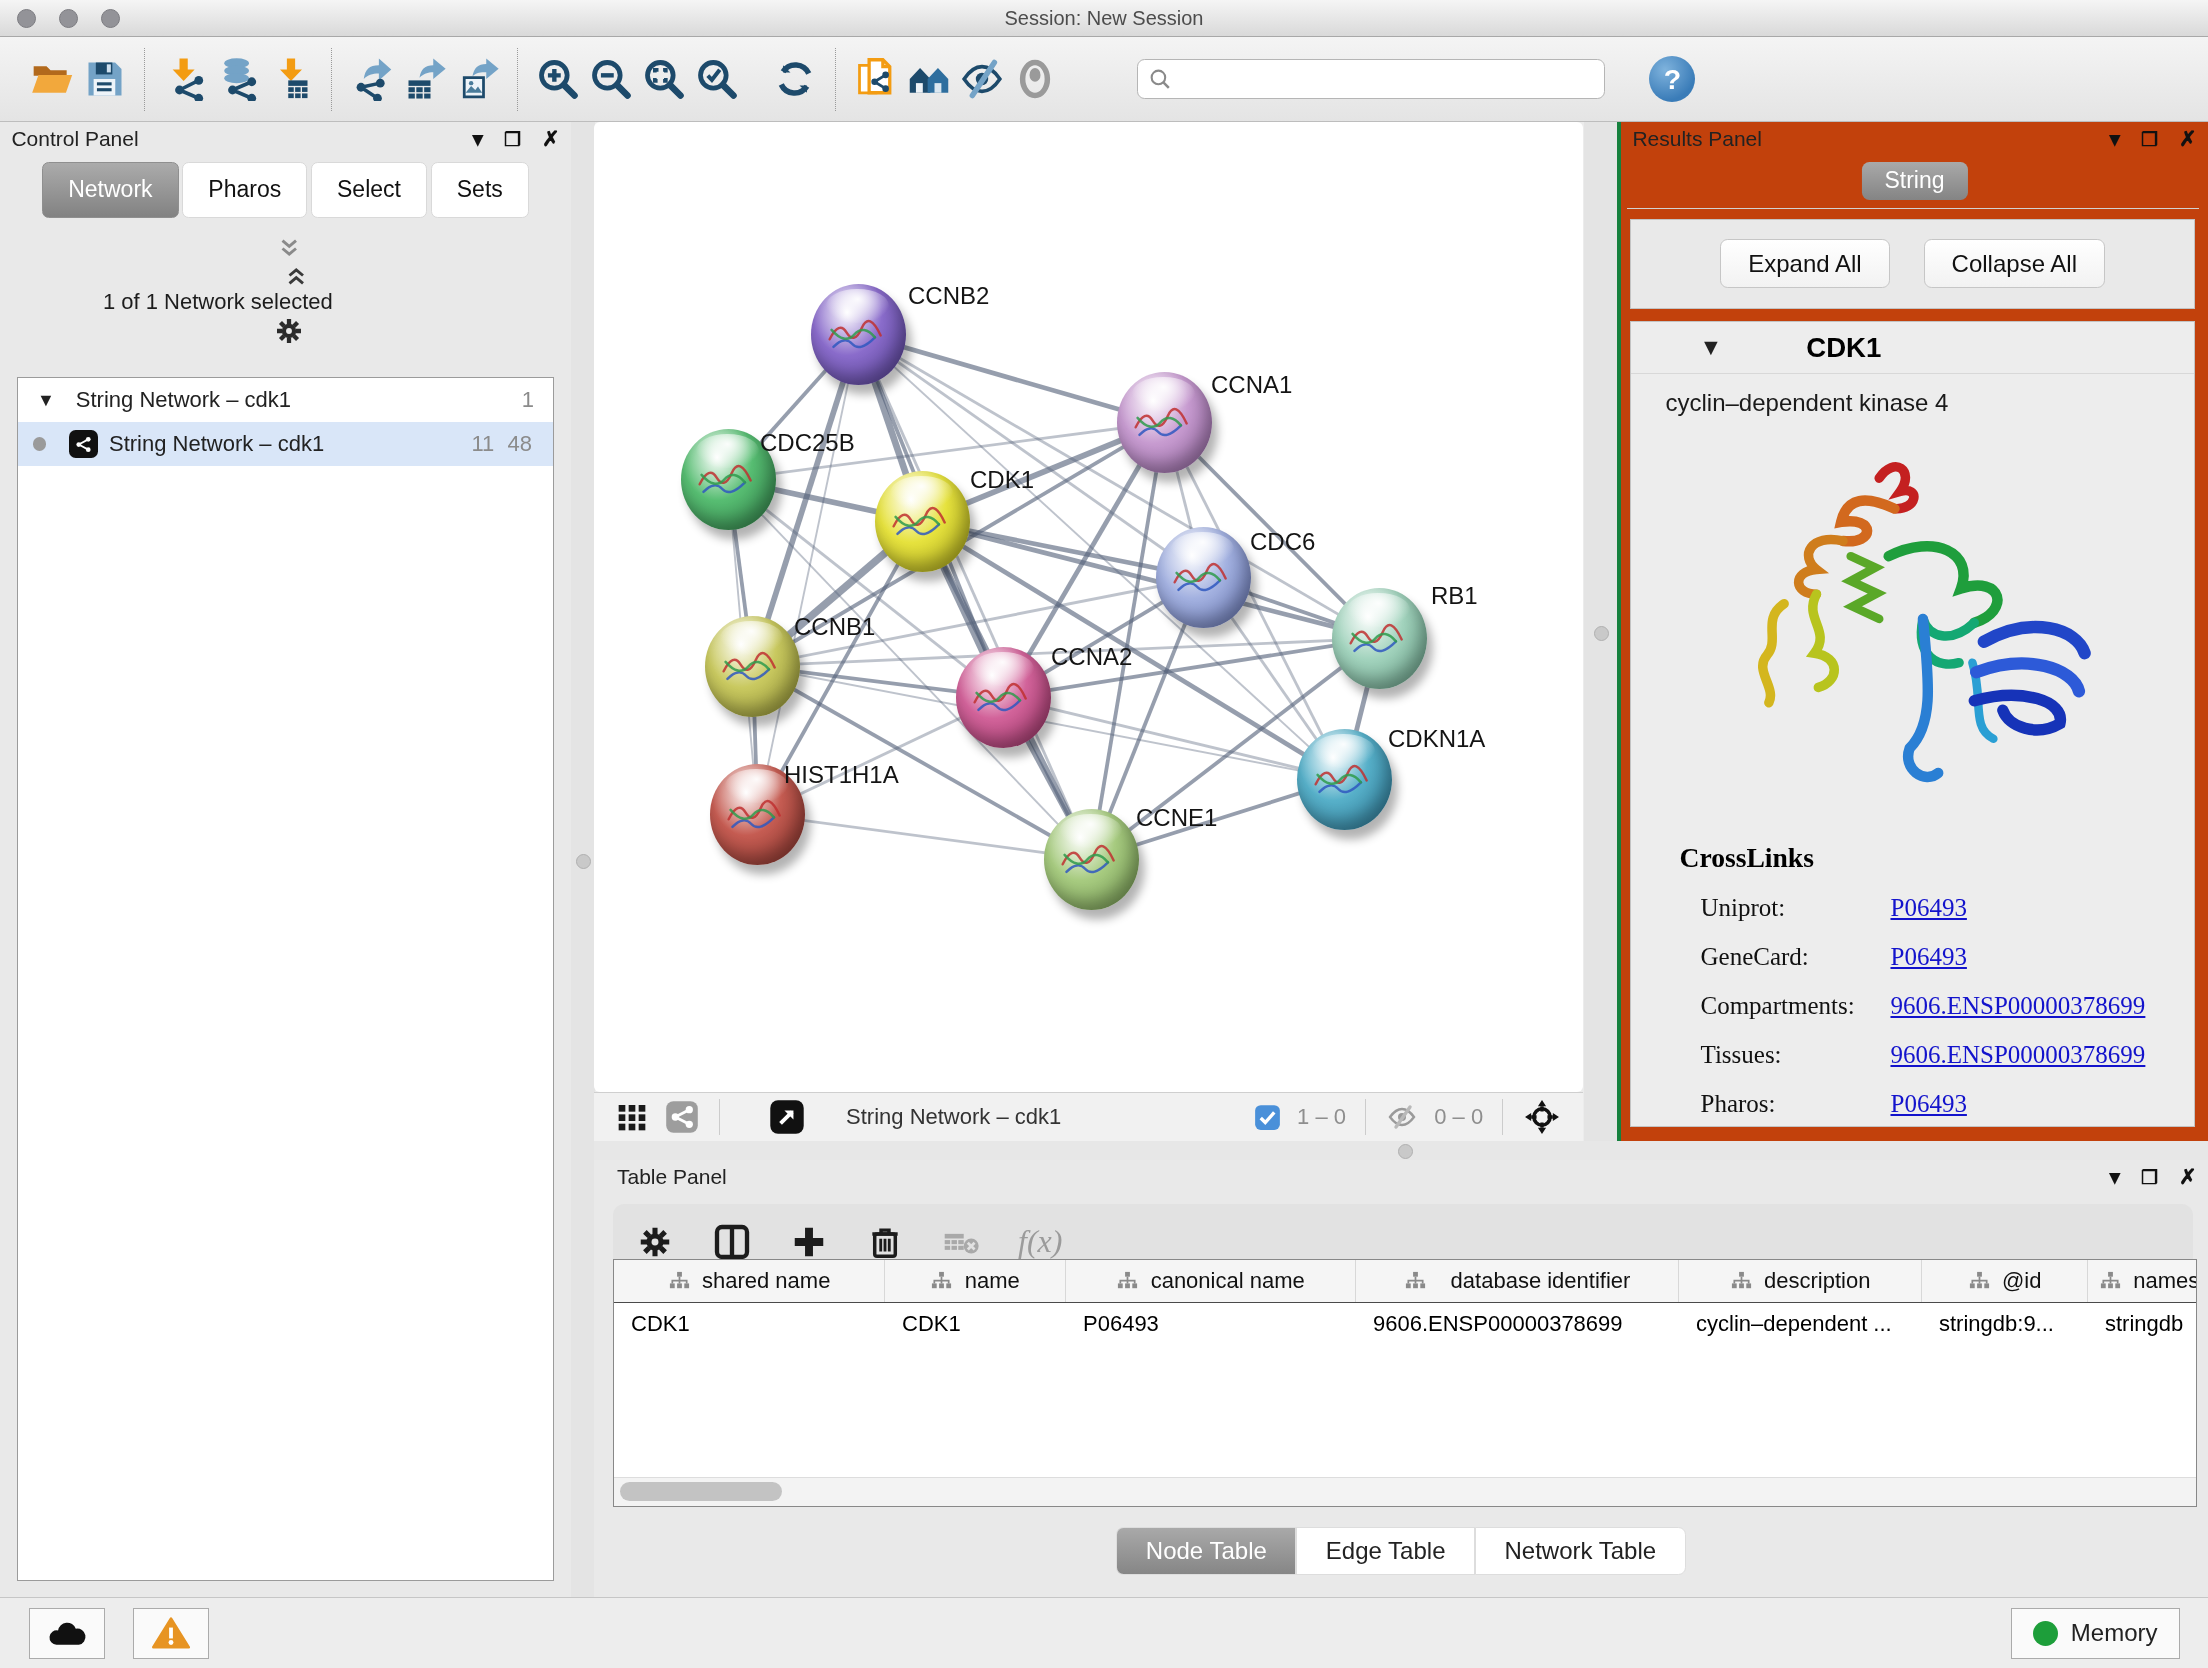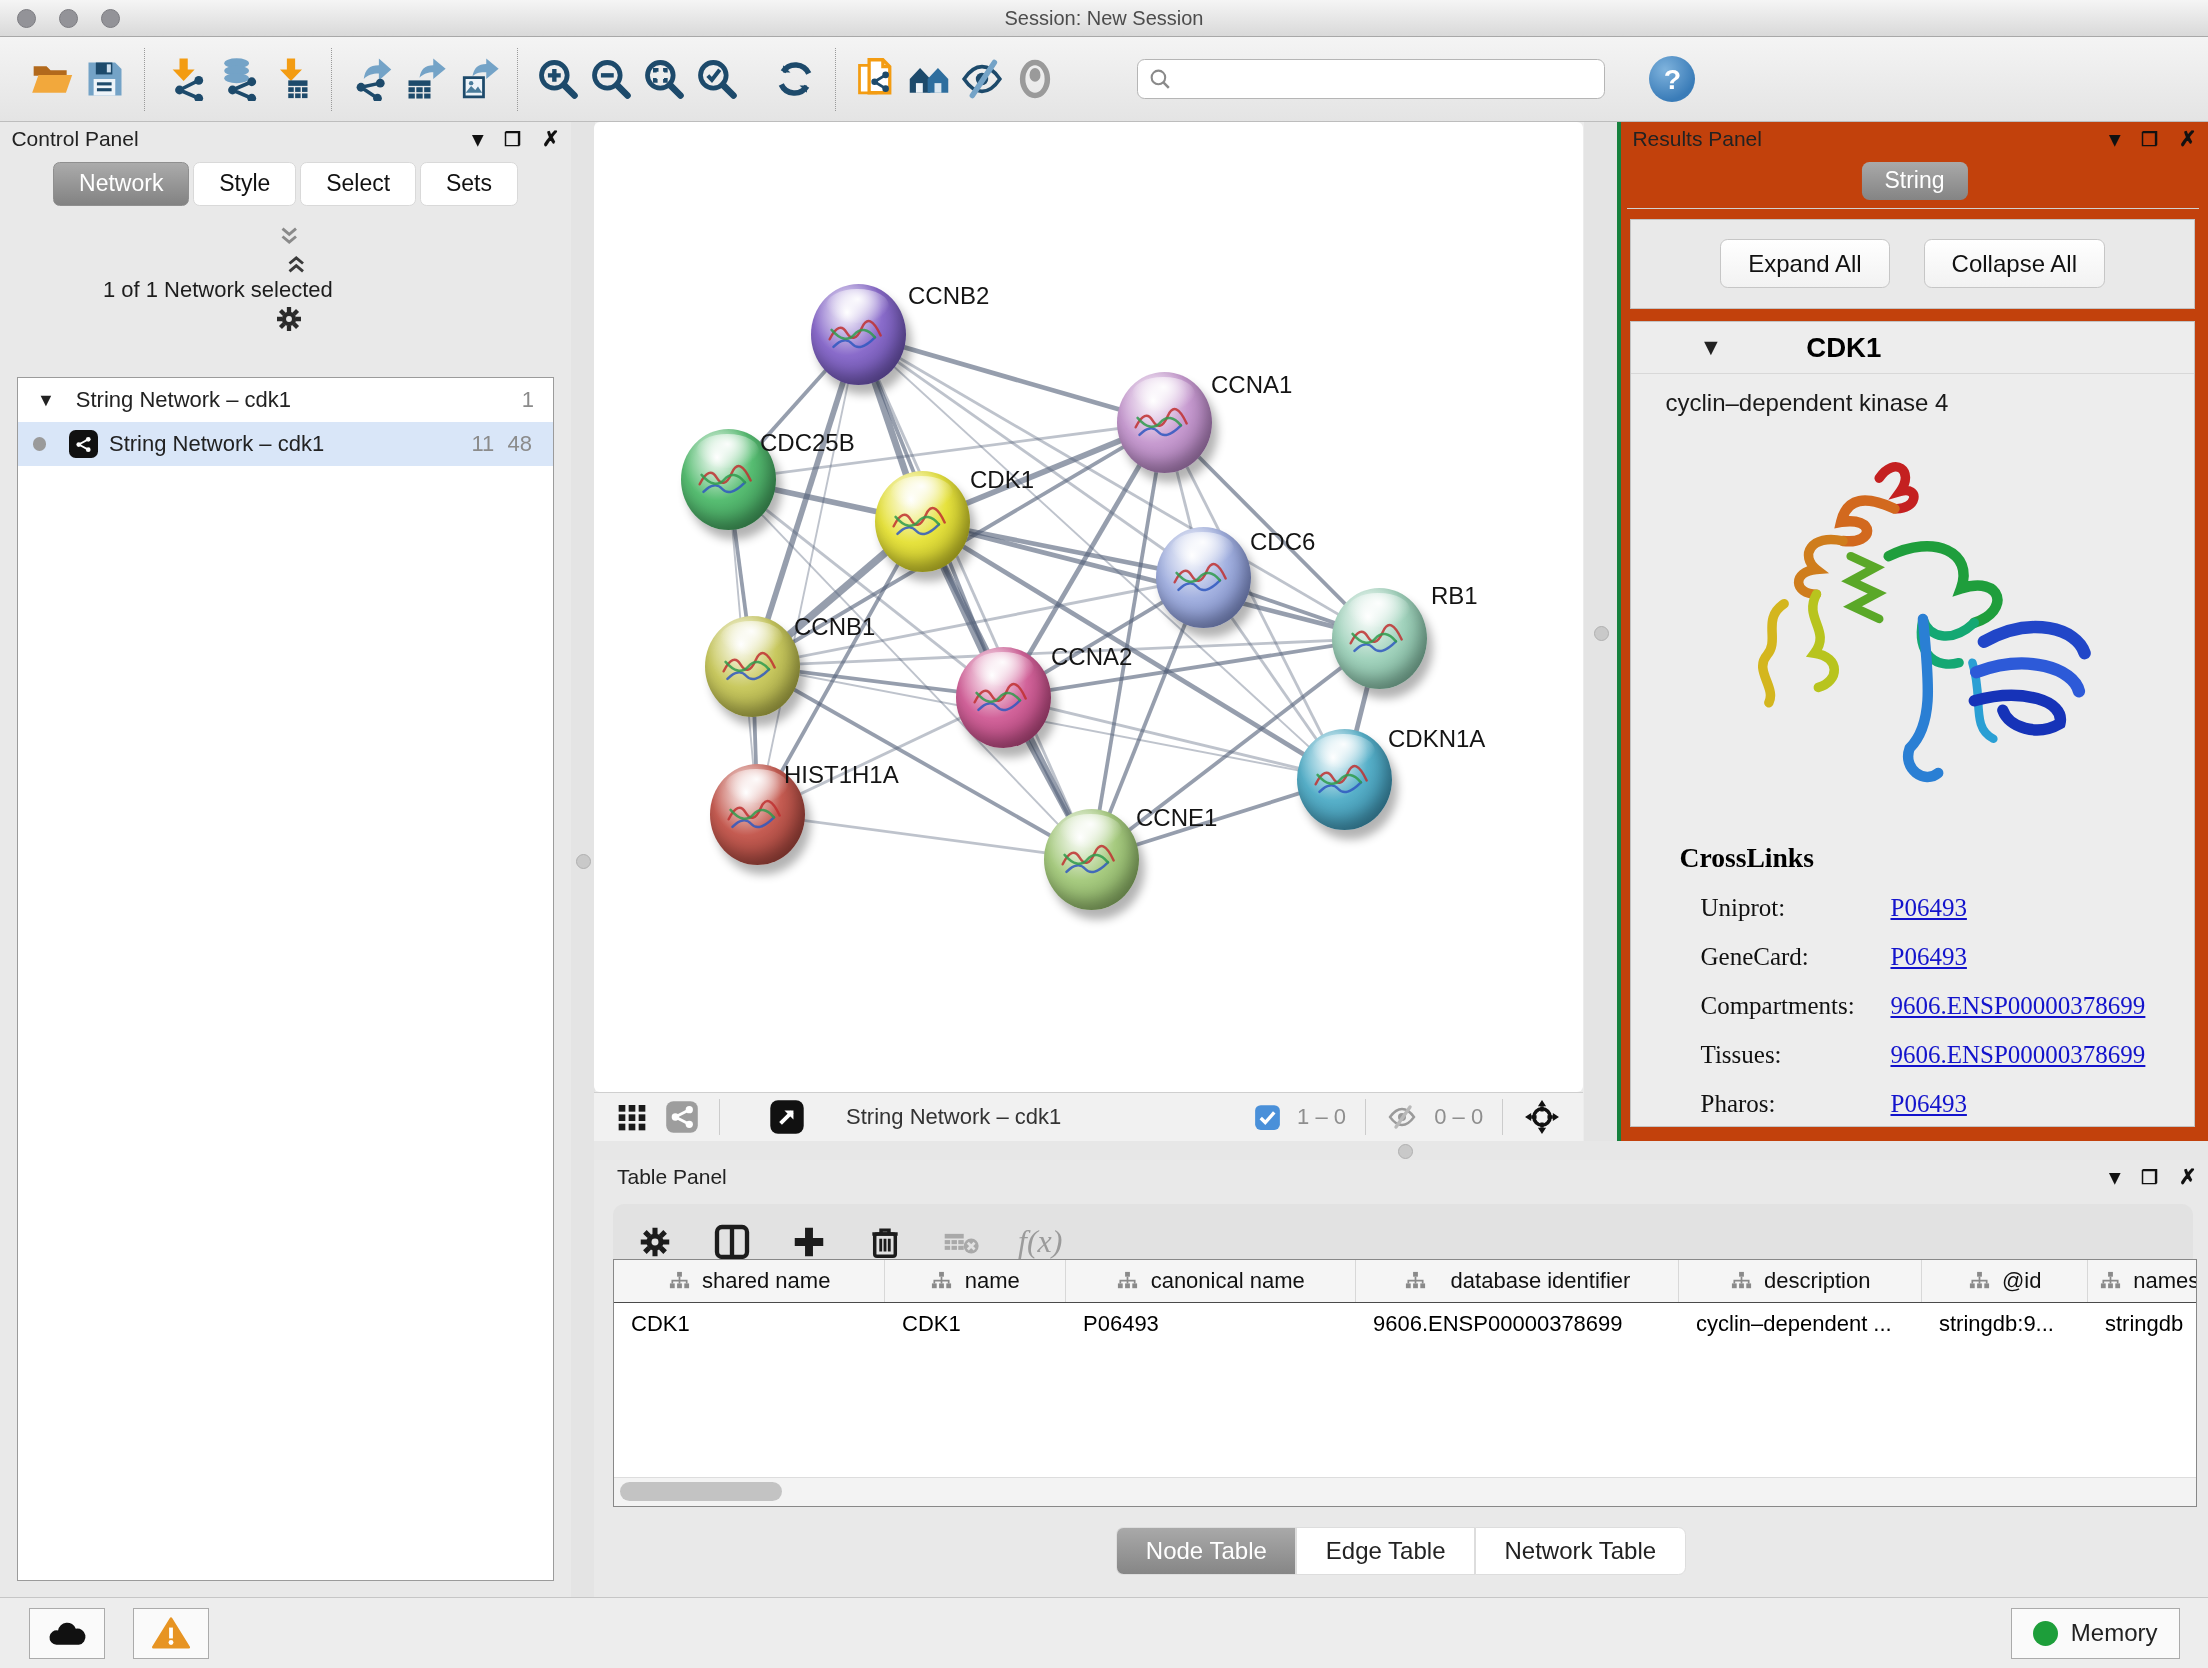"Network" .tab { padding: 0 25px -> 6px 25px }
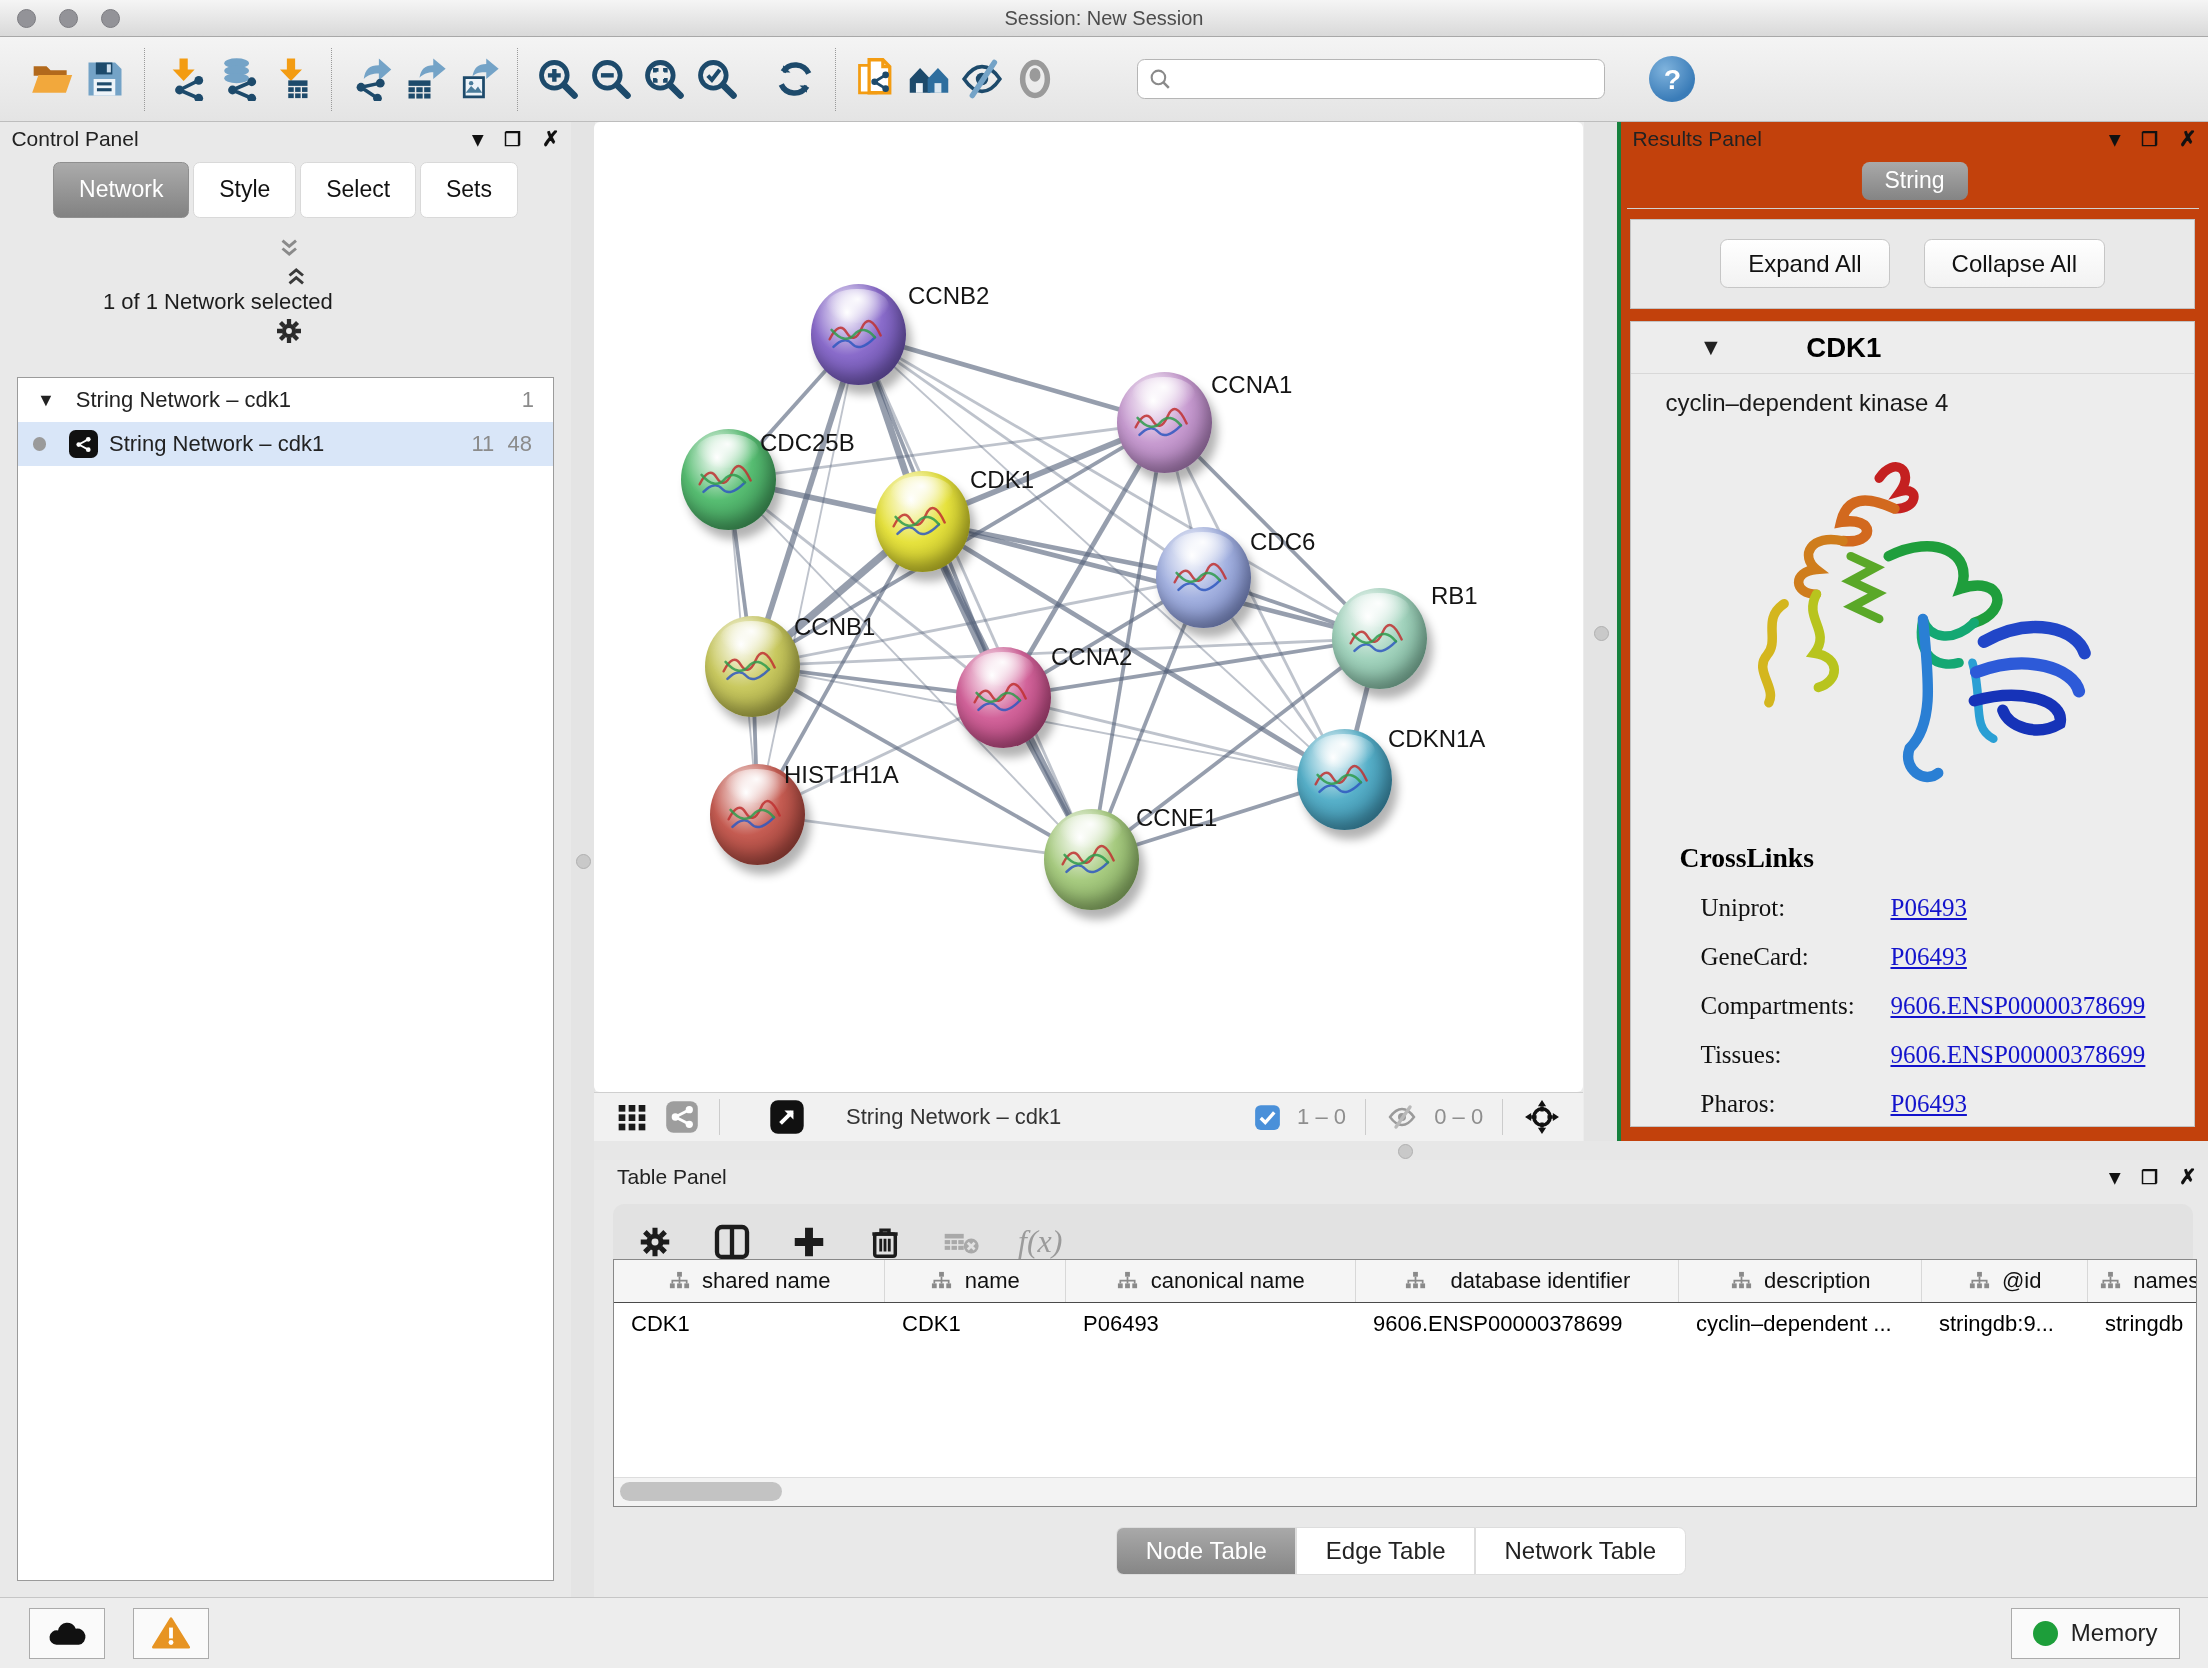"Style" div.tab { text: Style -> Pharos }
